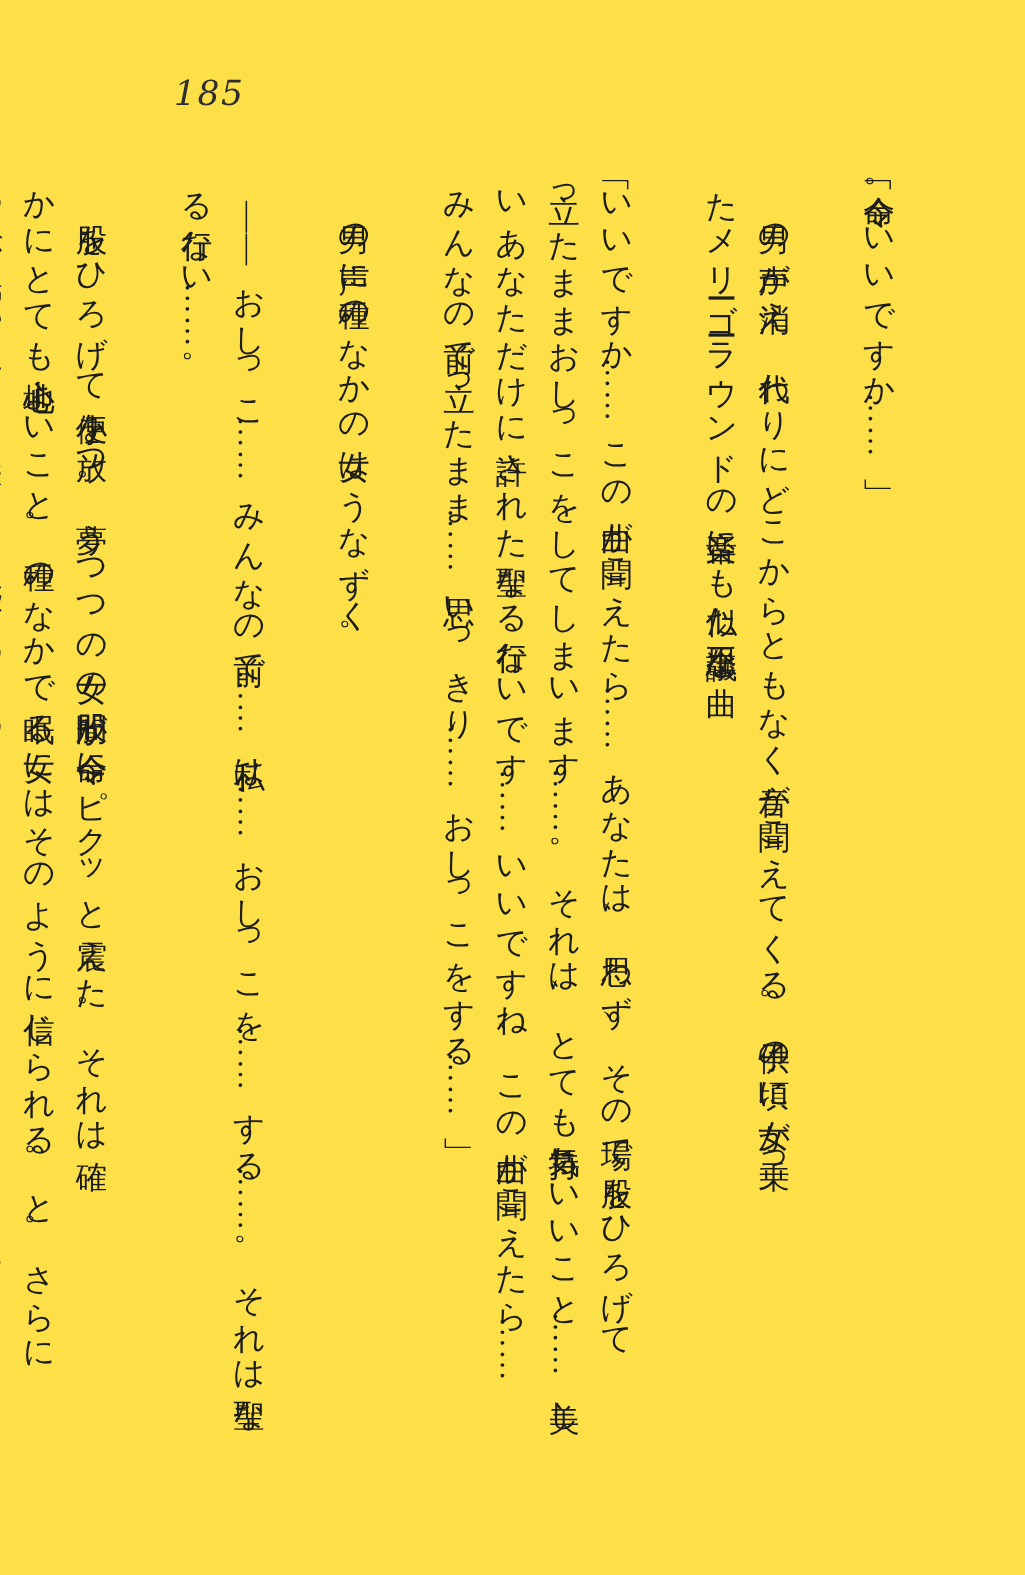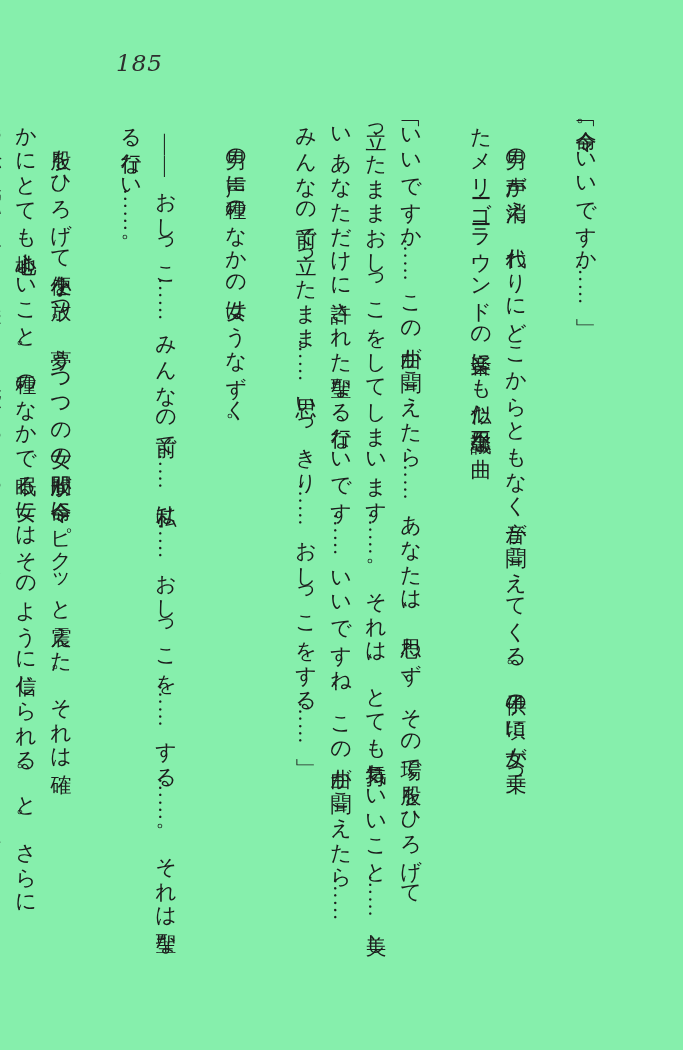"185" .page { background: #86efac -> #fde047 }
